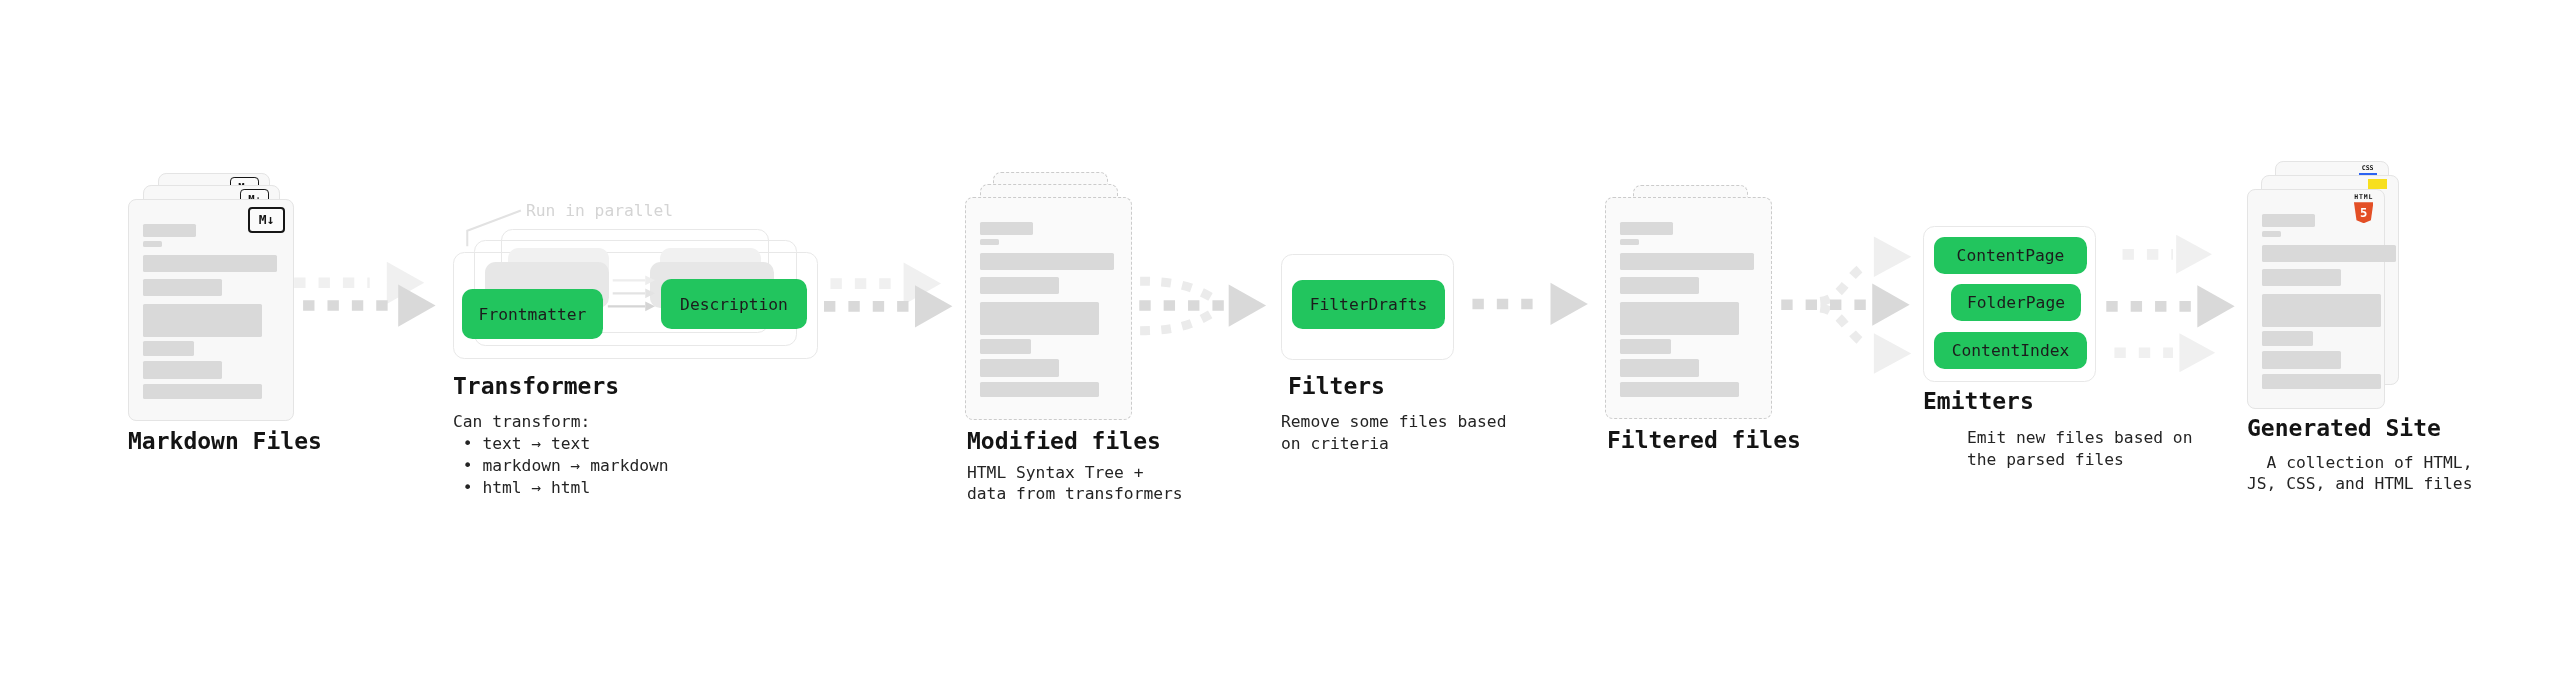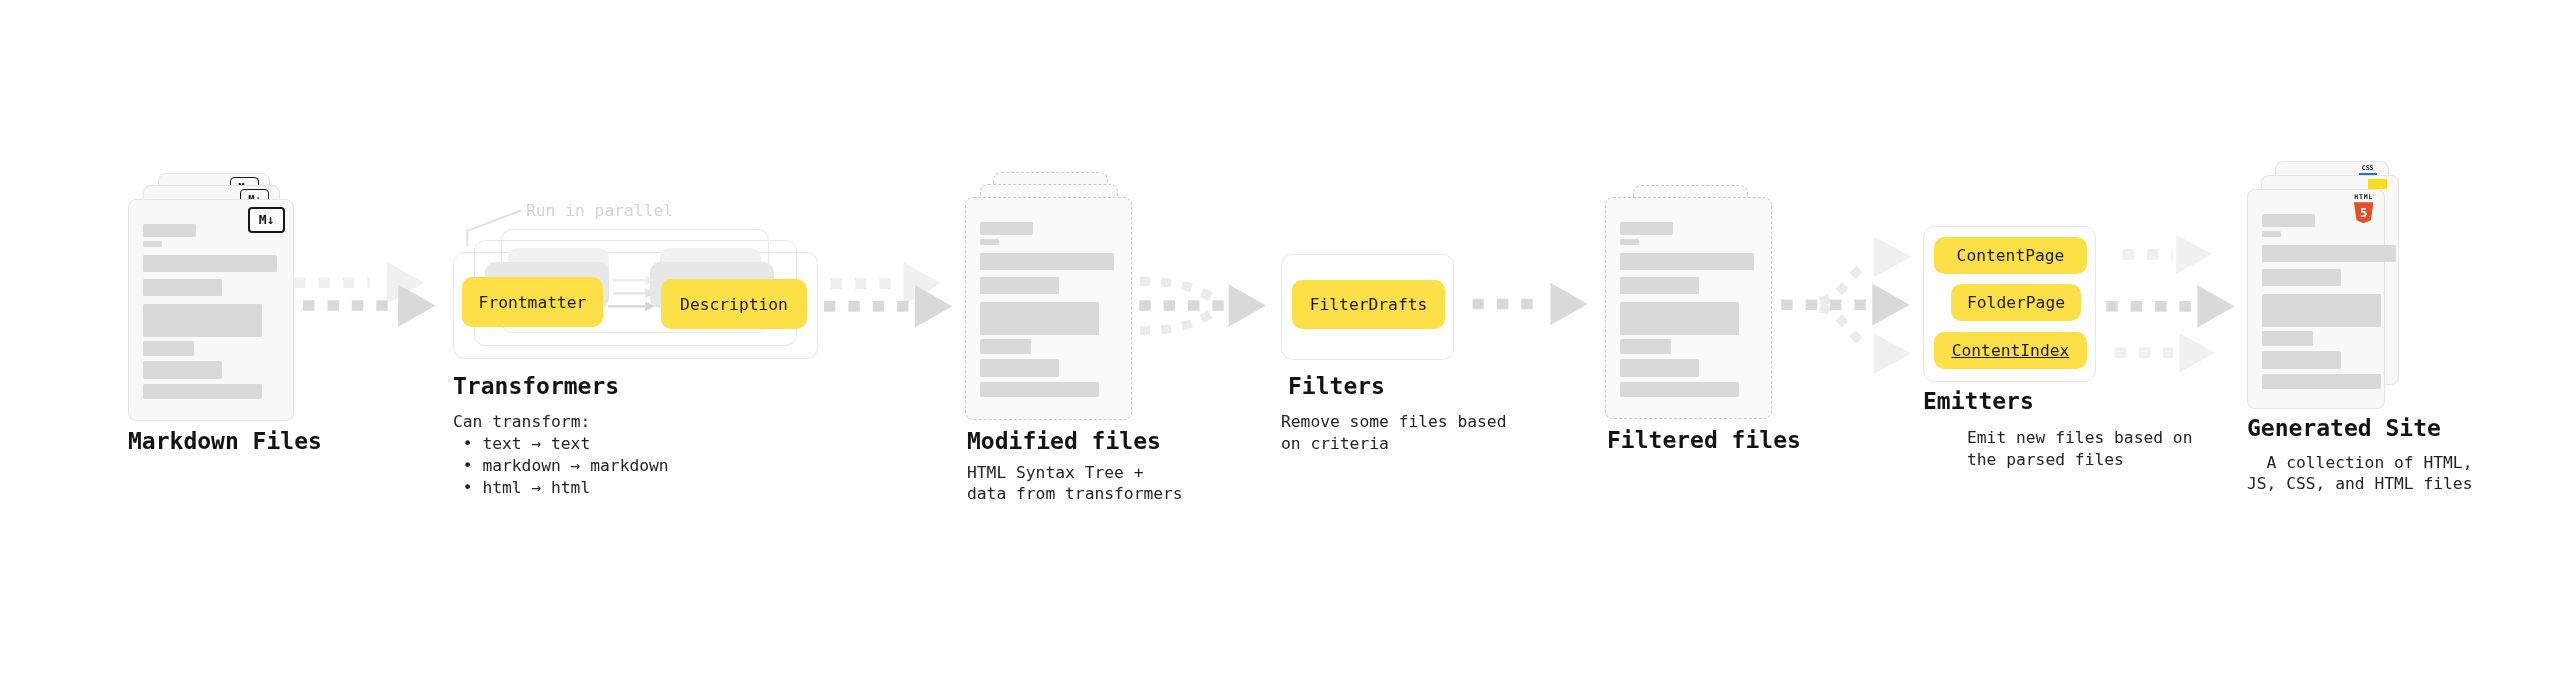"ContentPage" .pill { background: #fde047 -> #22c55e }
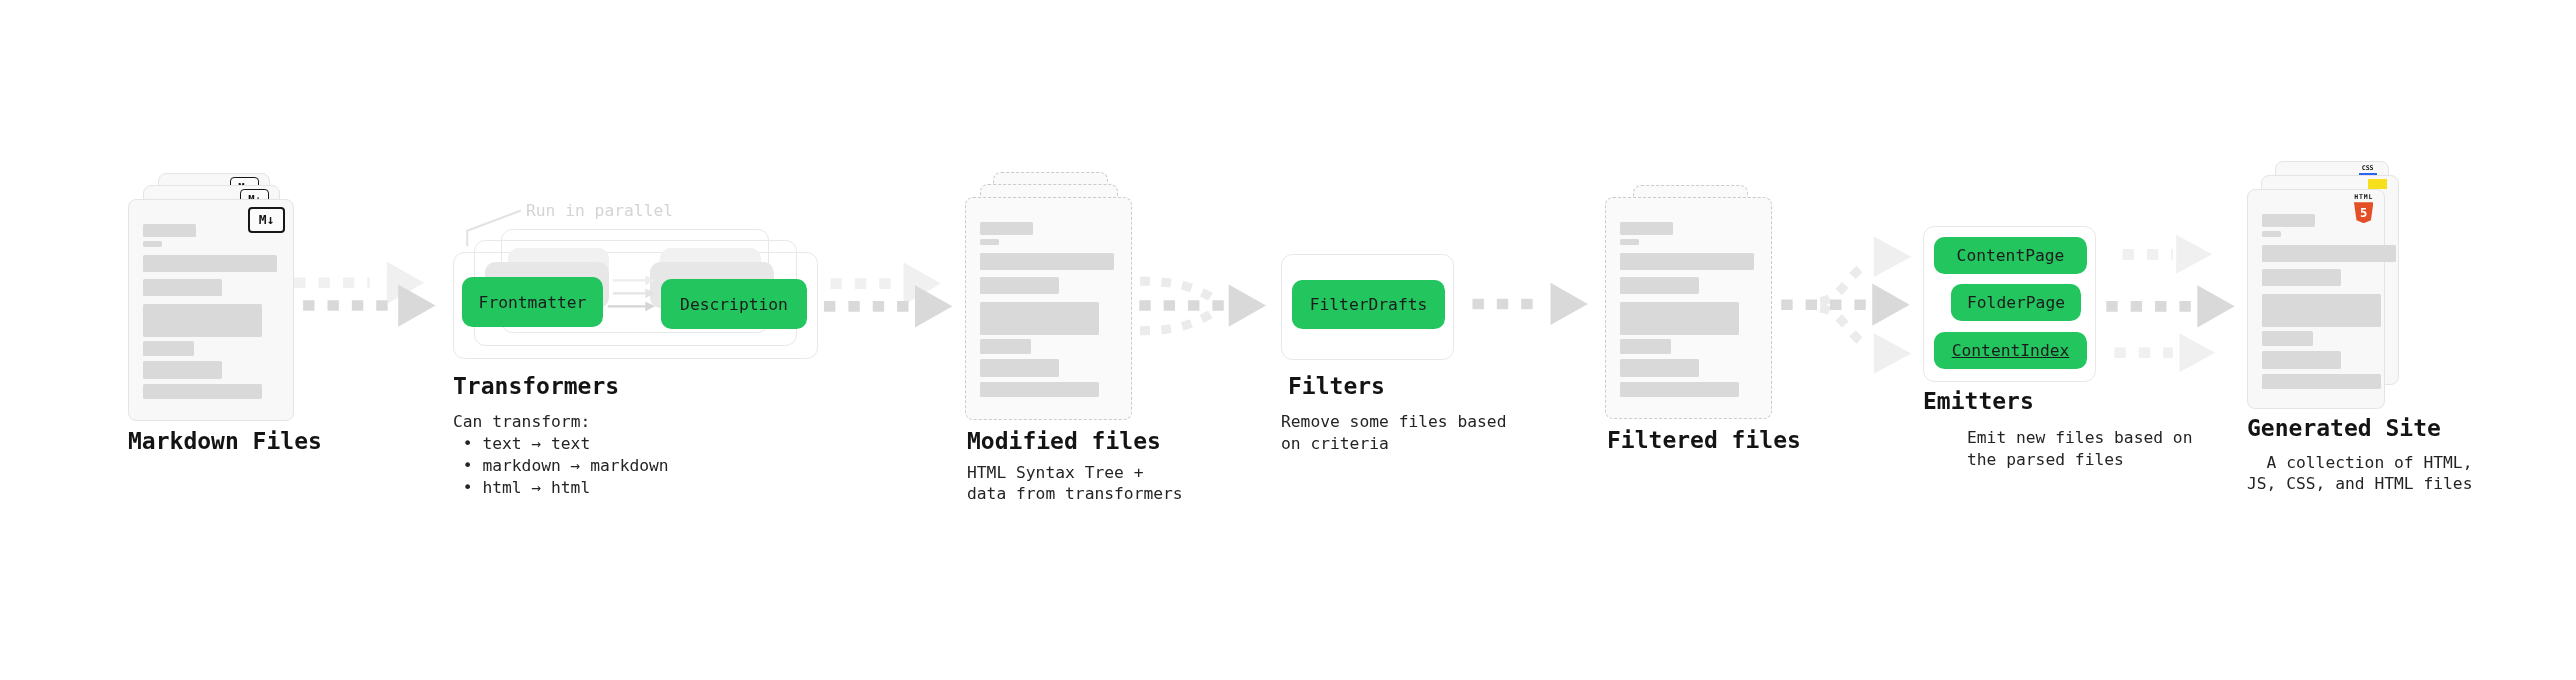"Frontmatter" div.pill { top: 277px -> 289px }
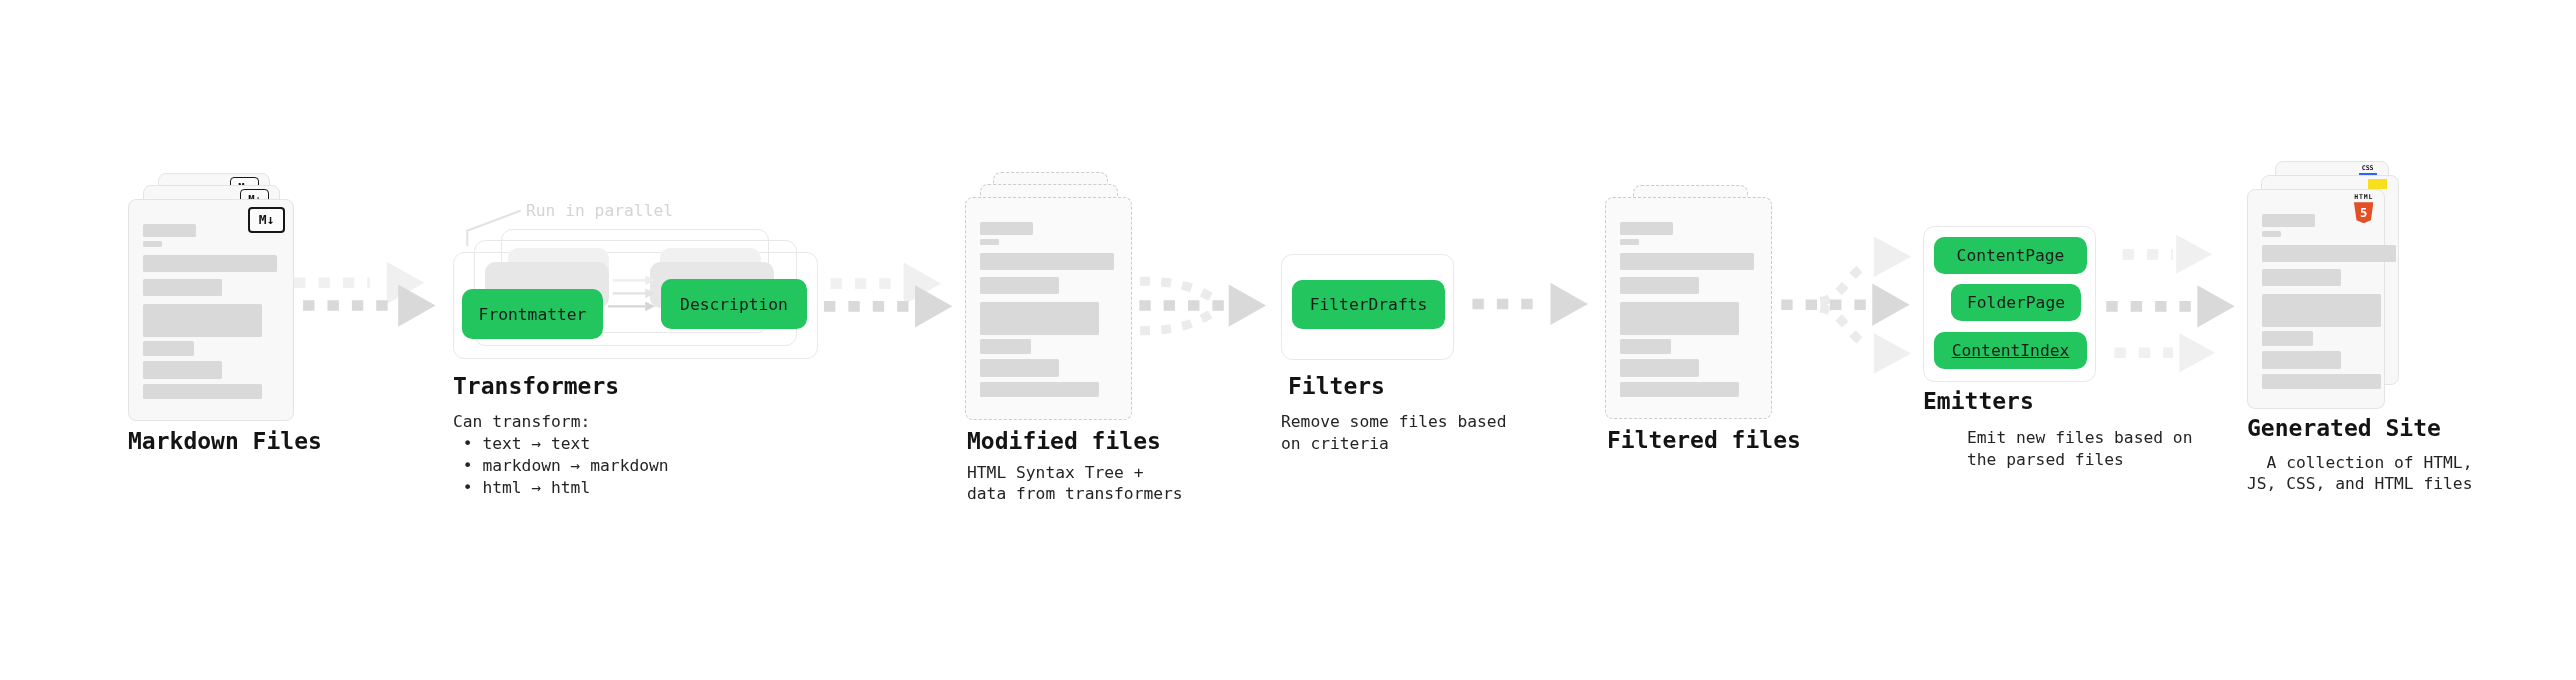"ContentIndex" div.pill { text-decoration: underline -> none }
